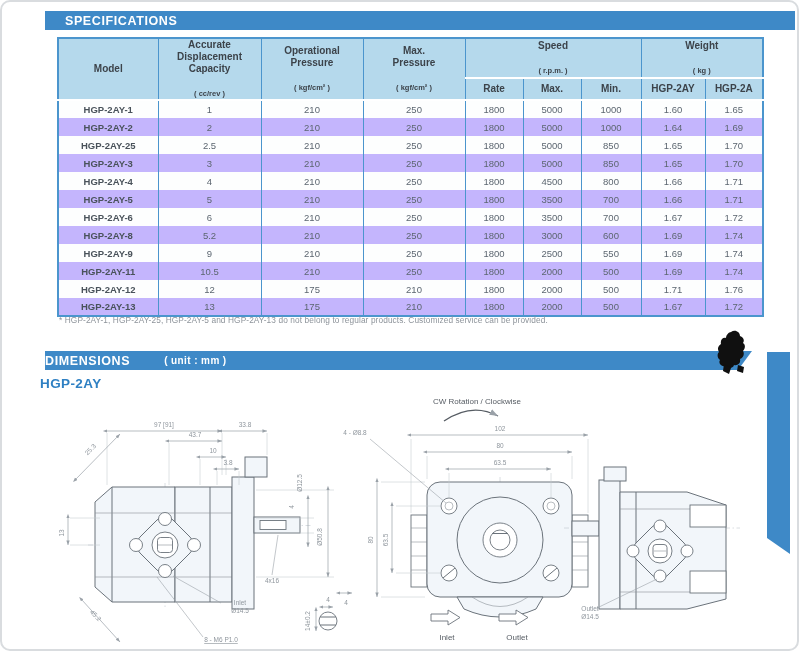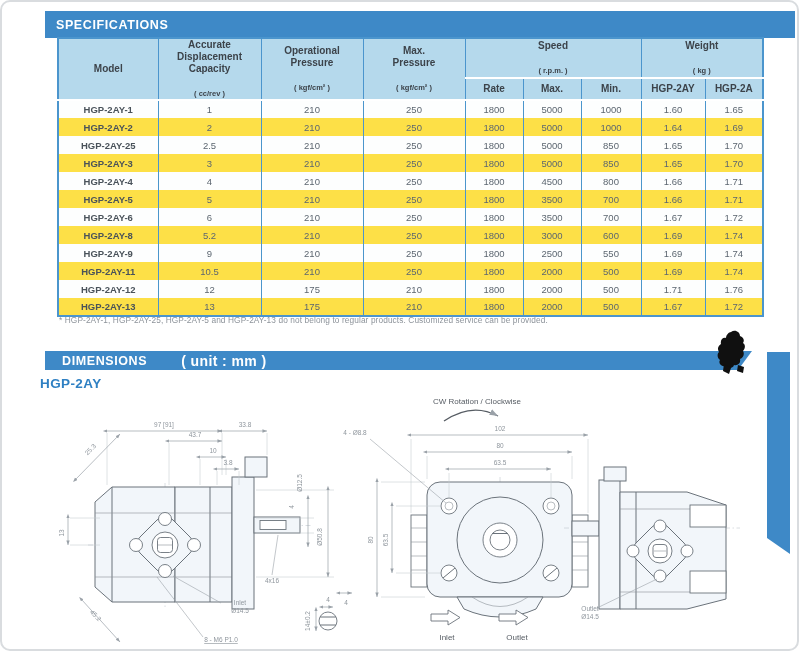"SPECIFICATIONS" #spec-banner { height: 27px -> 19px; padding-left: 11px -> 20px }
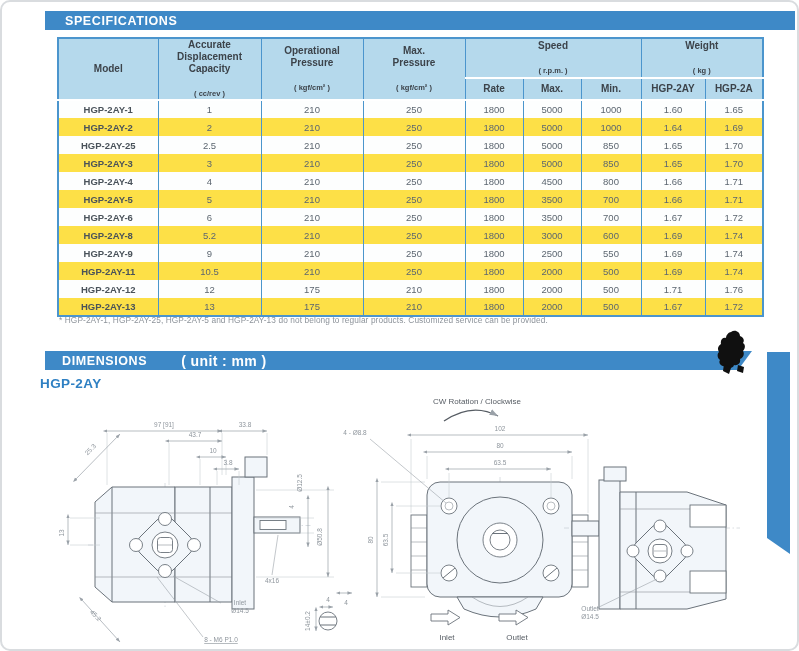"HGP-2AY-2" #spec-table tbody tr.alt td { background: #fde047 -> #c4b5fd }
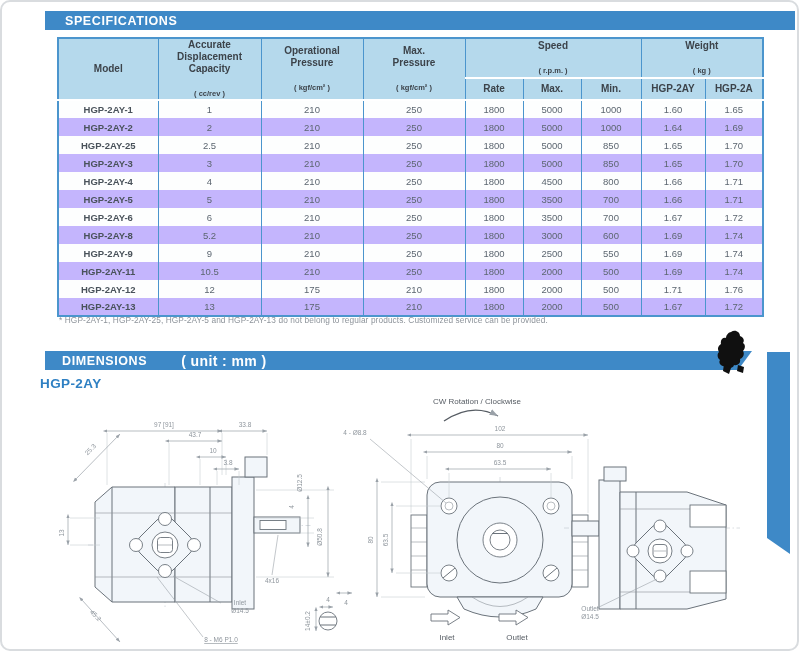"DIMENSIONS" #dim-banner { padding-left: 17px -> none }
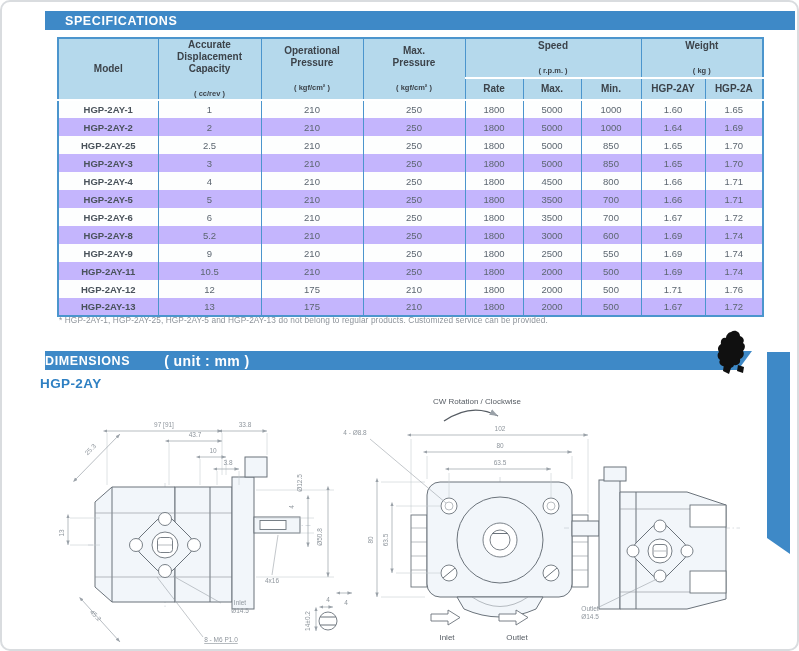"( unit : mm )" #dim-banner .unit { font-size: 14px -> 10px }
